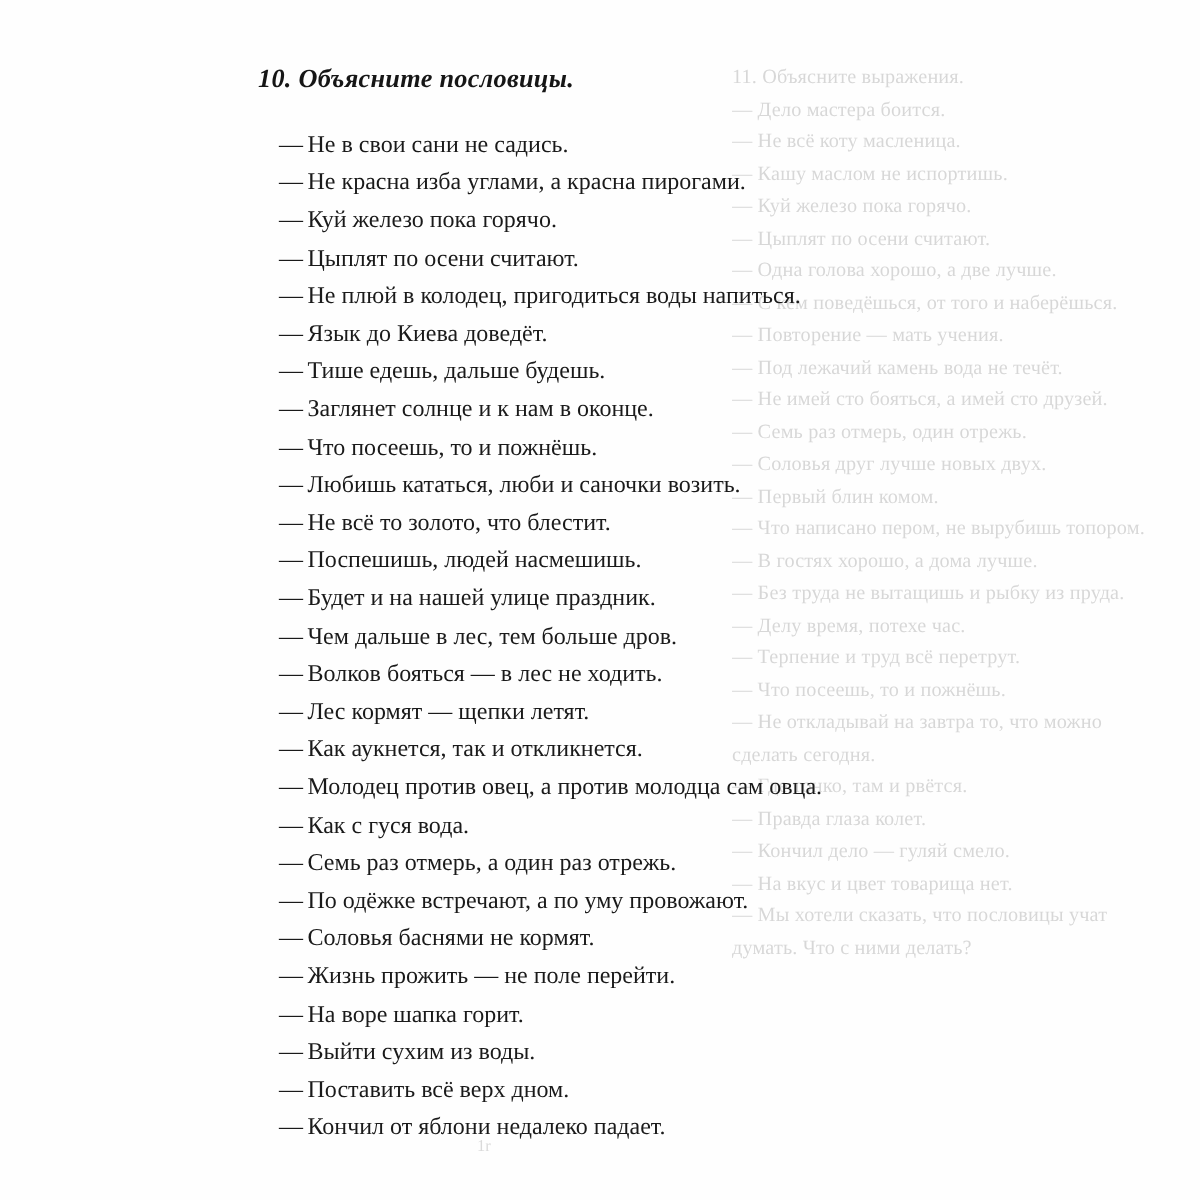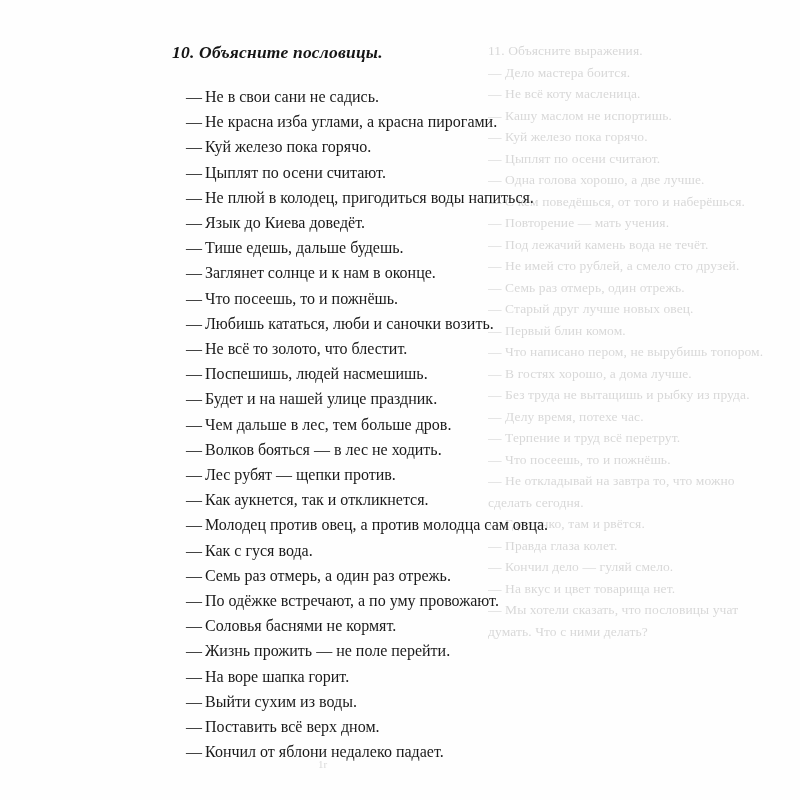"— Не имей сто рублей," div { text: рублей, а смело -> бояться, а имей }
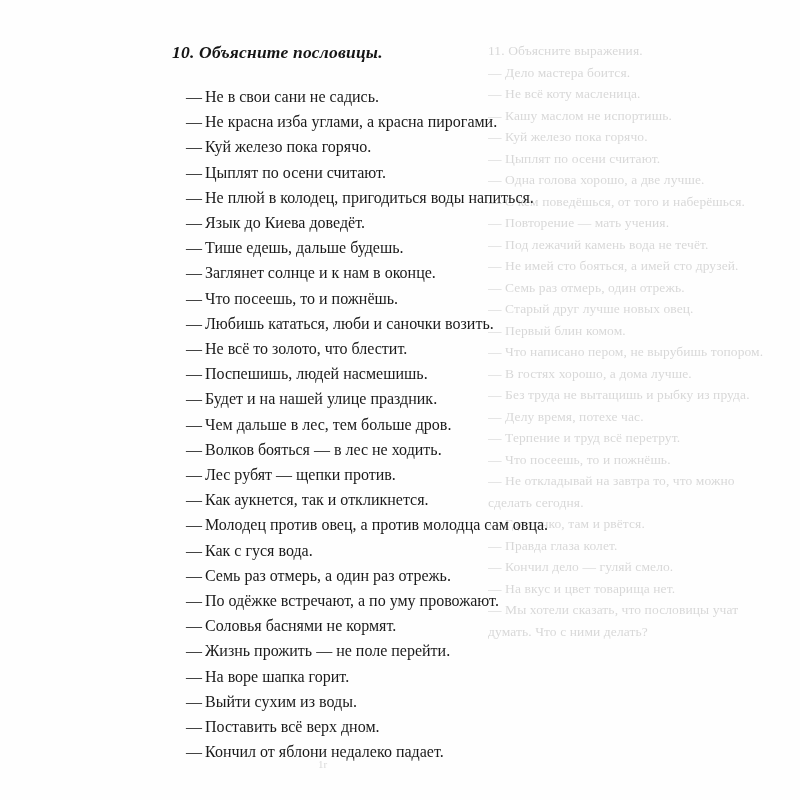"— Старый друг лучше новых" div { text: Старый друг лучше новых овец -> Соловья друг лучше новых двух }
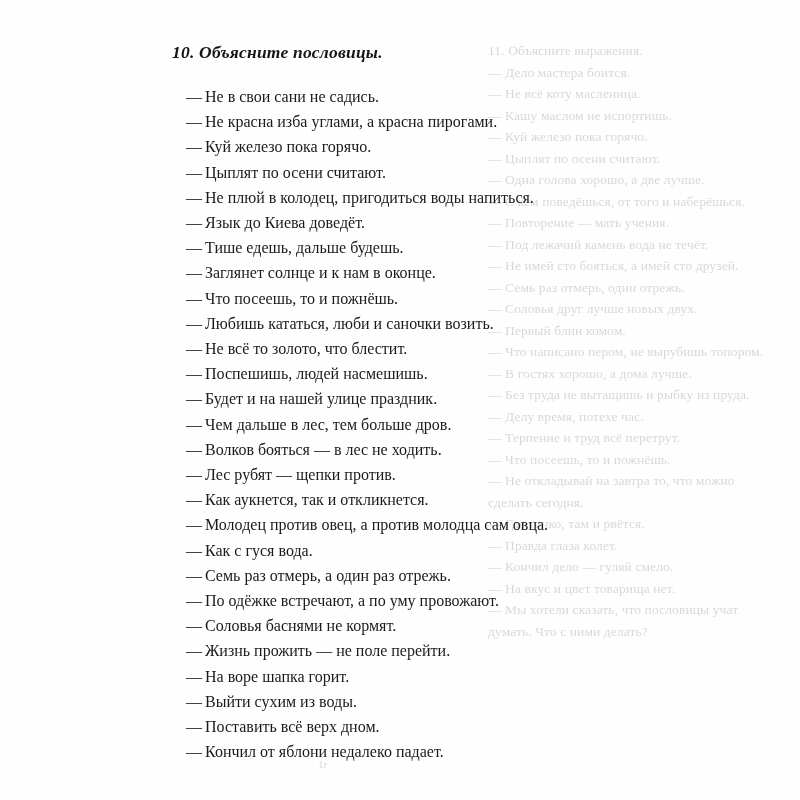"Лес рубят — щепки против." span { text: рубят — щепки против -> кормят — щепки летят }
